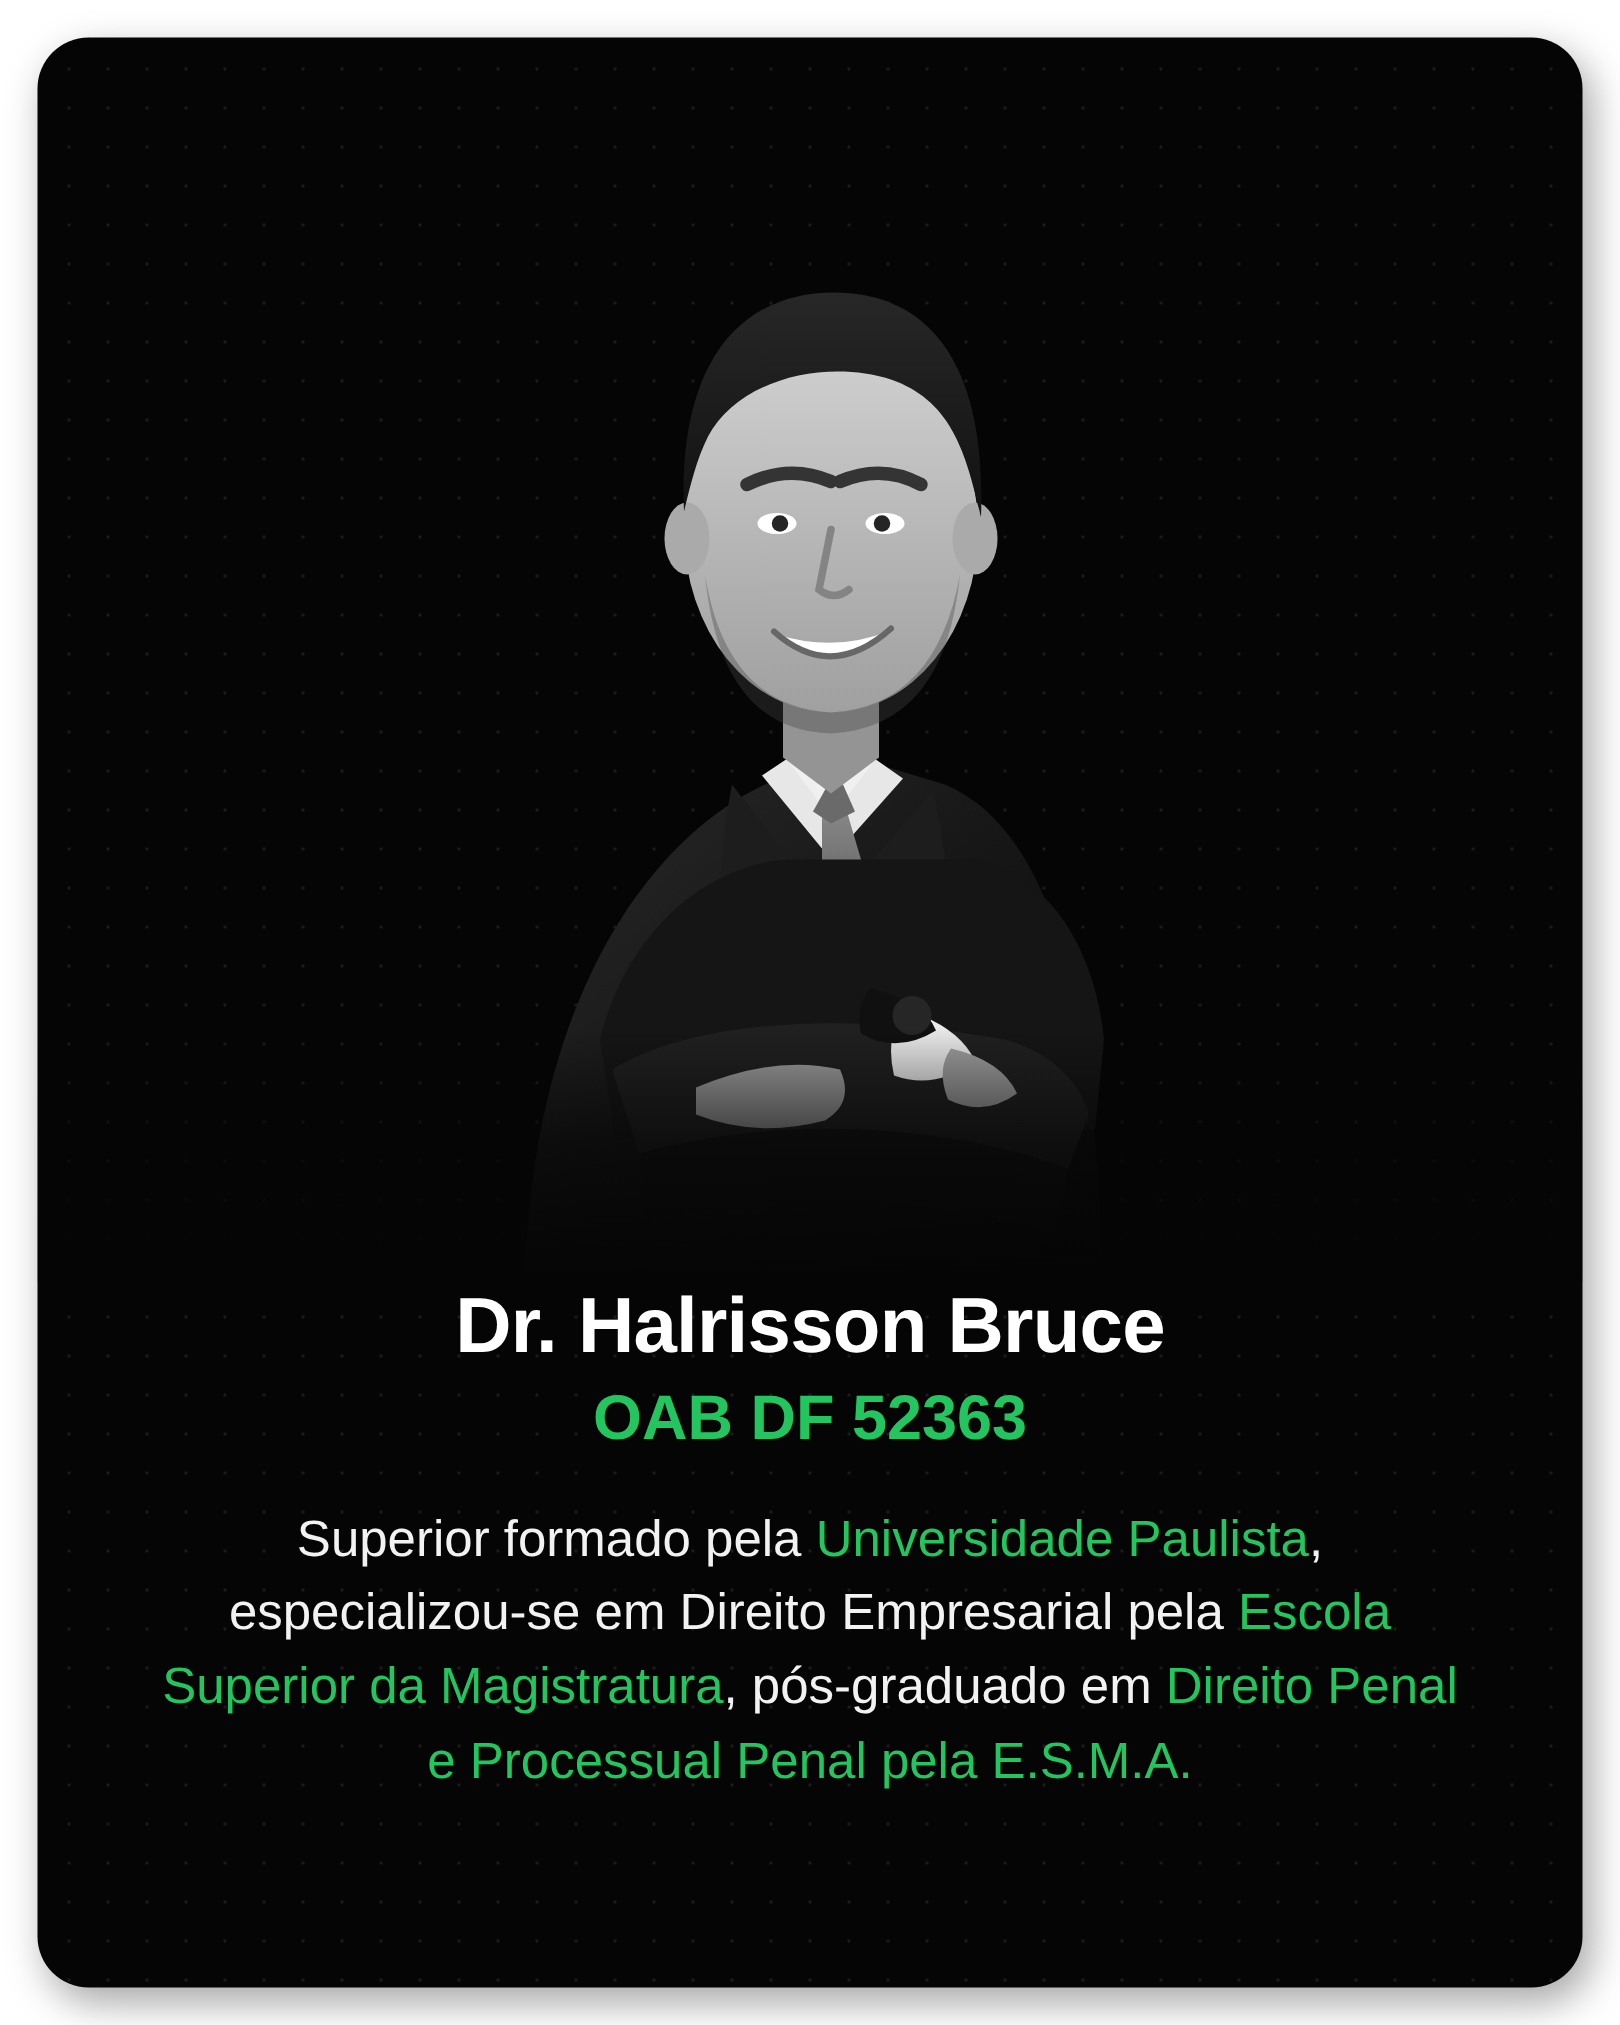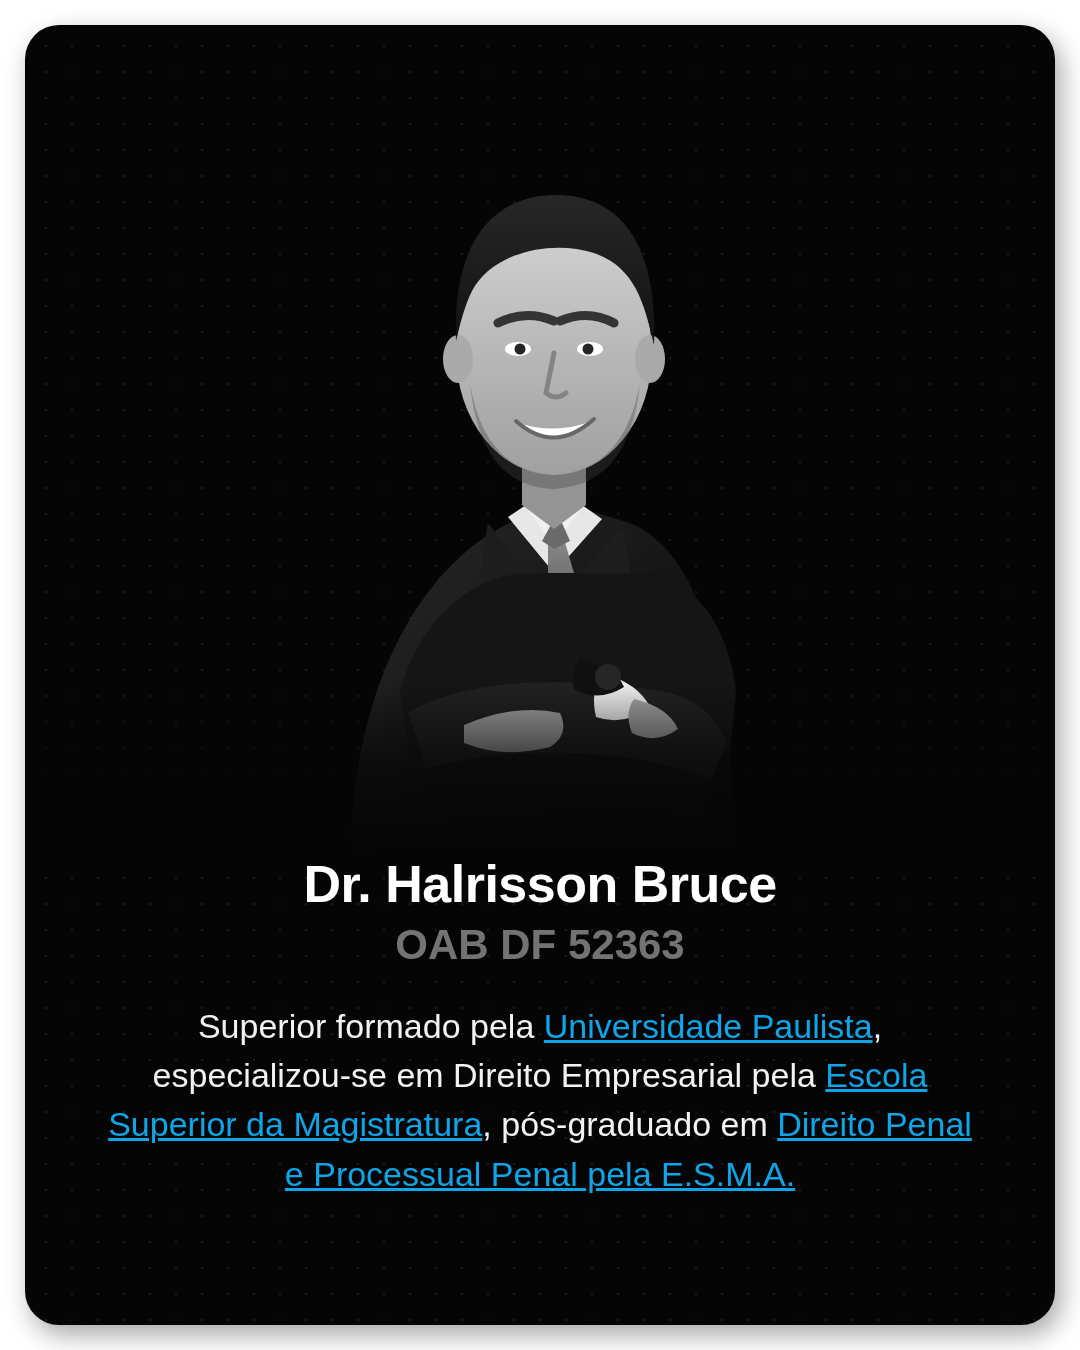"OAB DF 52363" .oab { color: #737373 -> #22c55e }
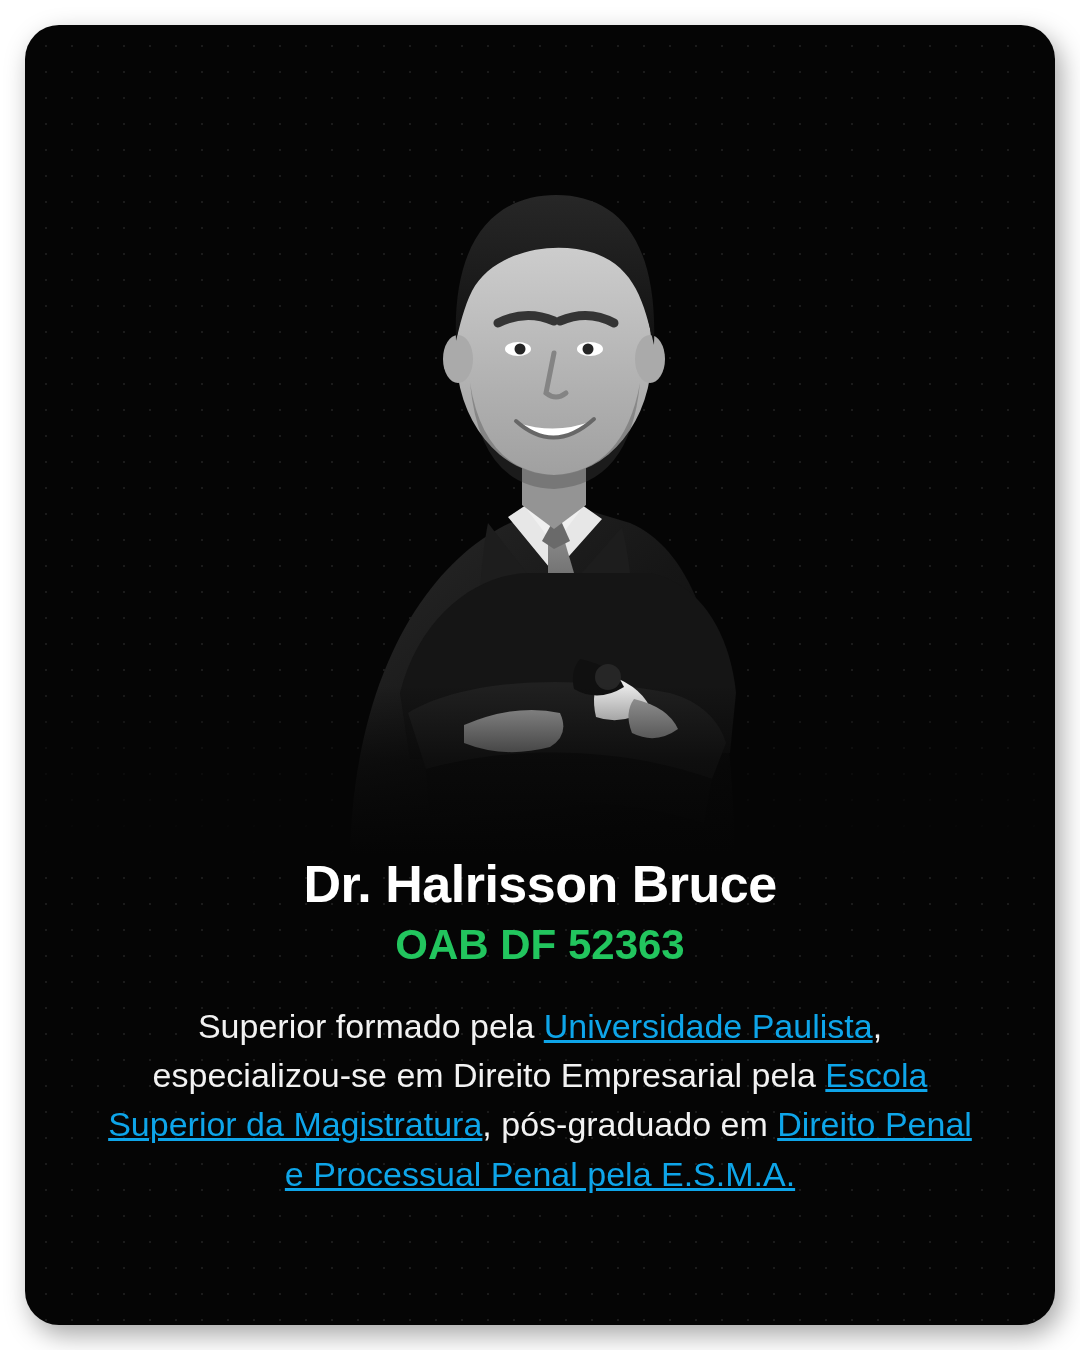"Universidade Paulista" .hl { color: #0ea5e9 -> #22c55e; text-decoration: underline -> none }
